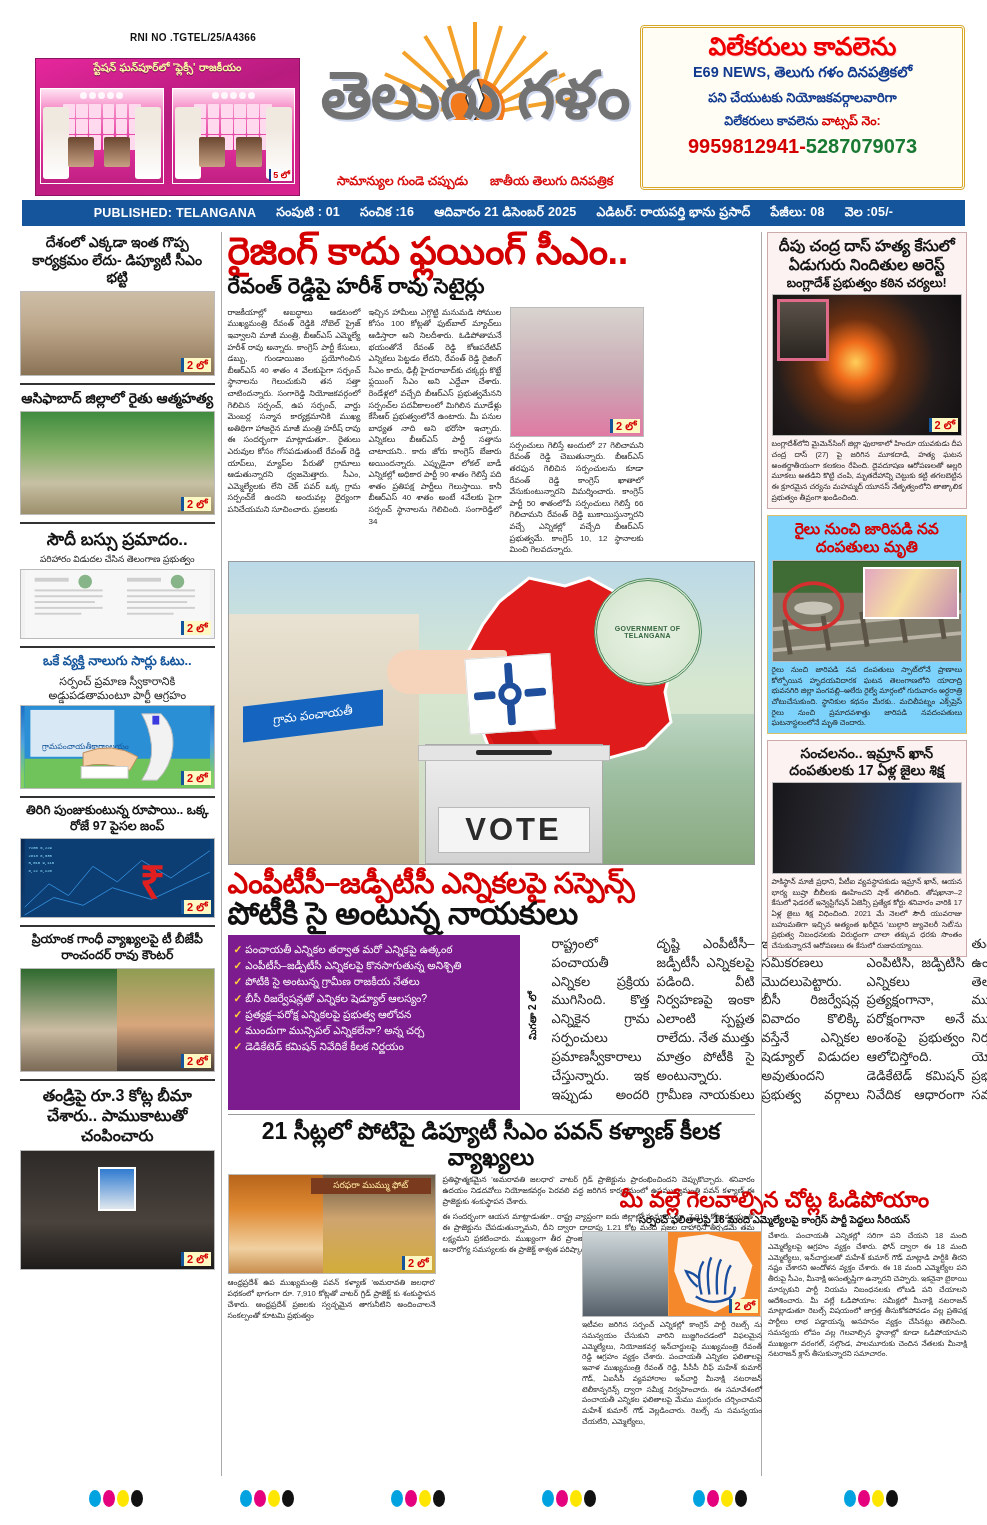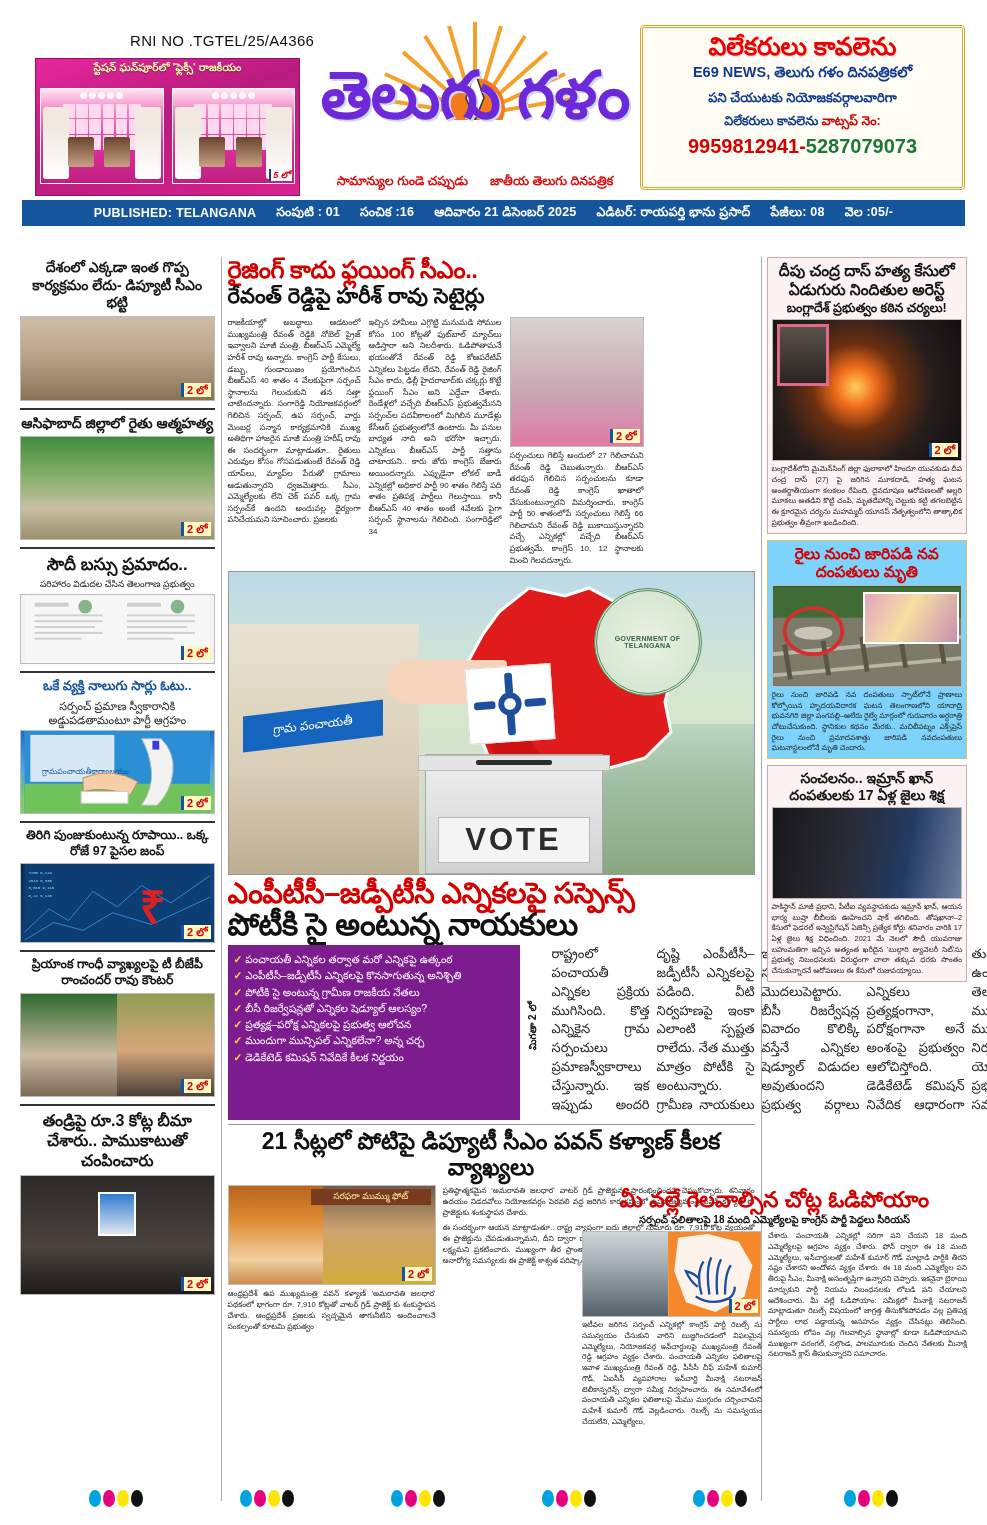"RNI NO .TGTEL/25/A4366" .rni { font-size: 15px -> 10px; font-weight: normal -> bold }
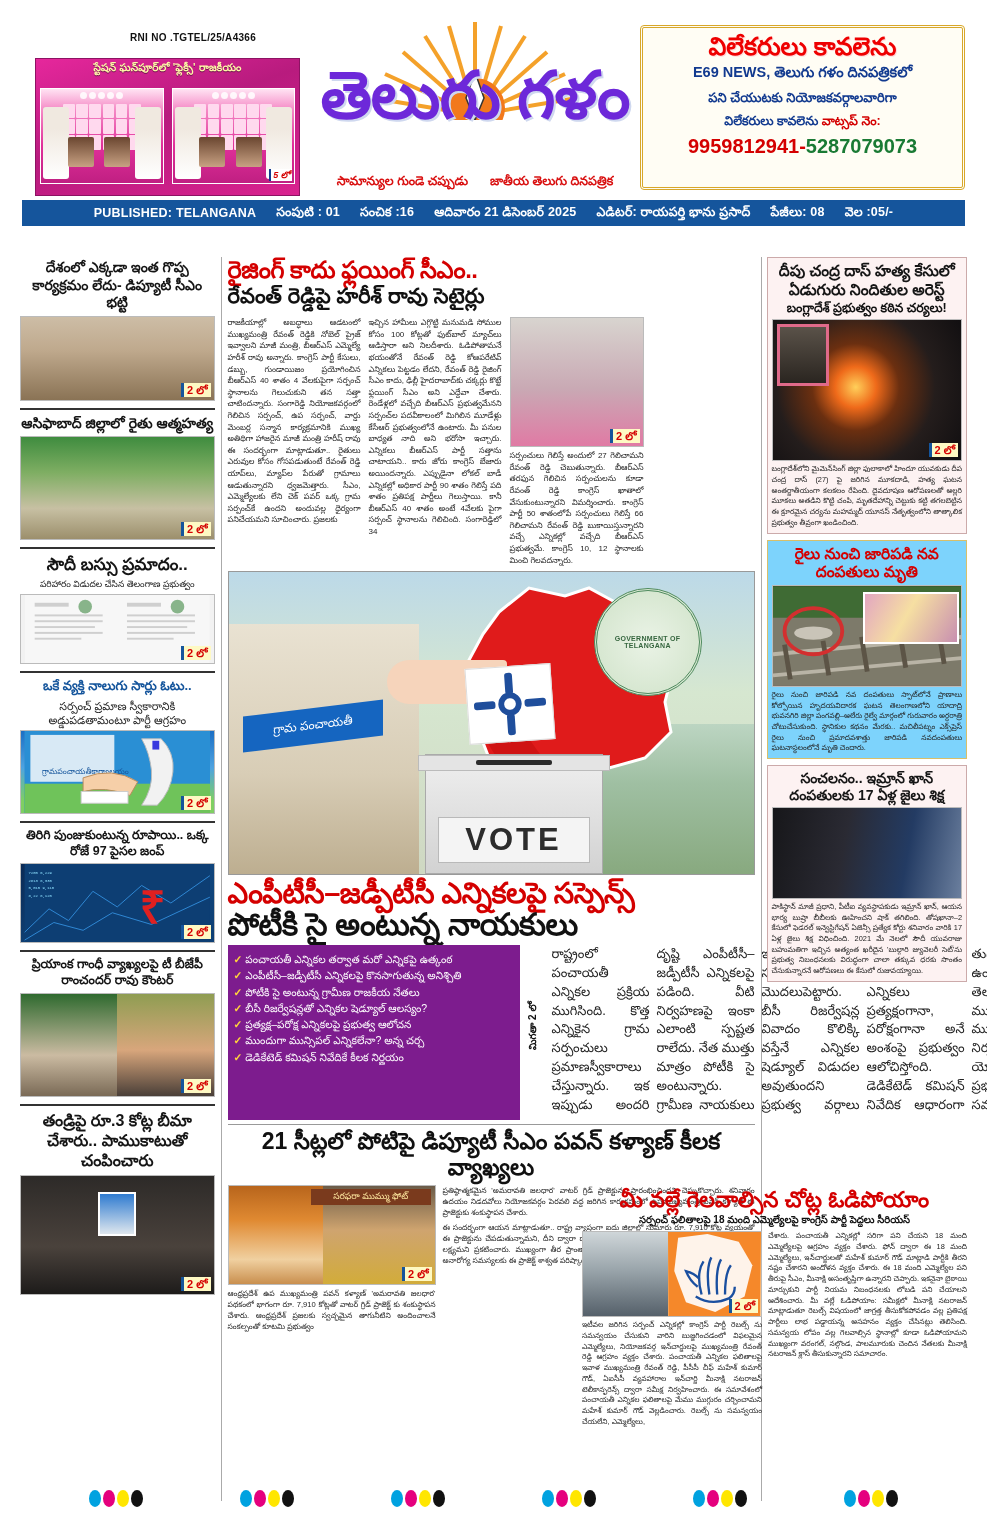"తెలుగు గళం" .logo-telugu { color: #6d28d9 -> #737373 }
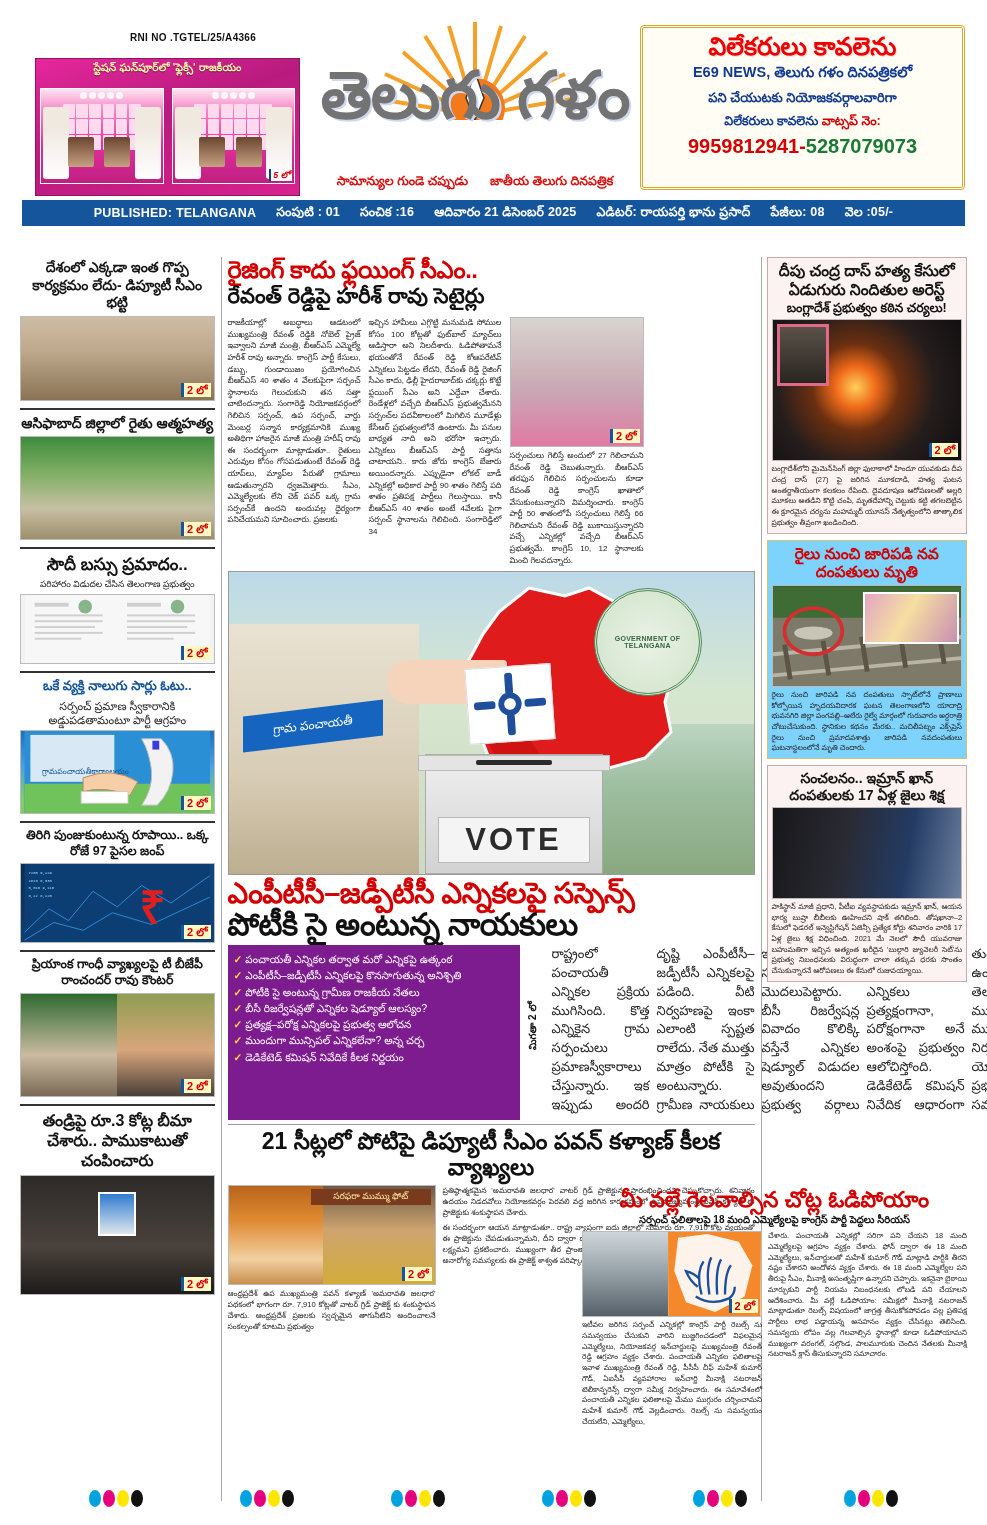"5 లో" .adposters { font-style: italic -> none }
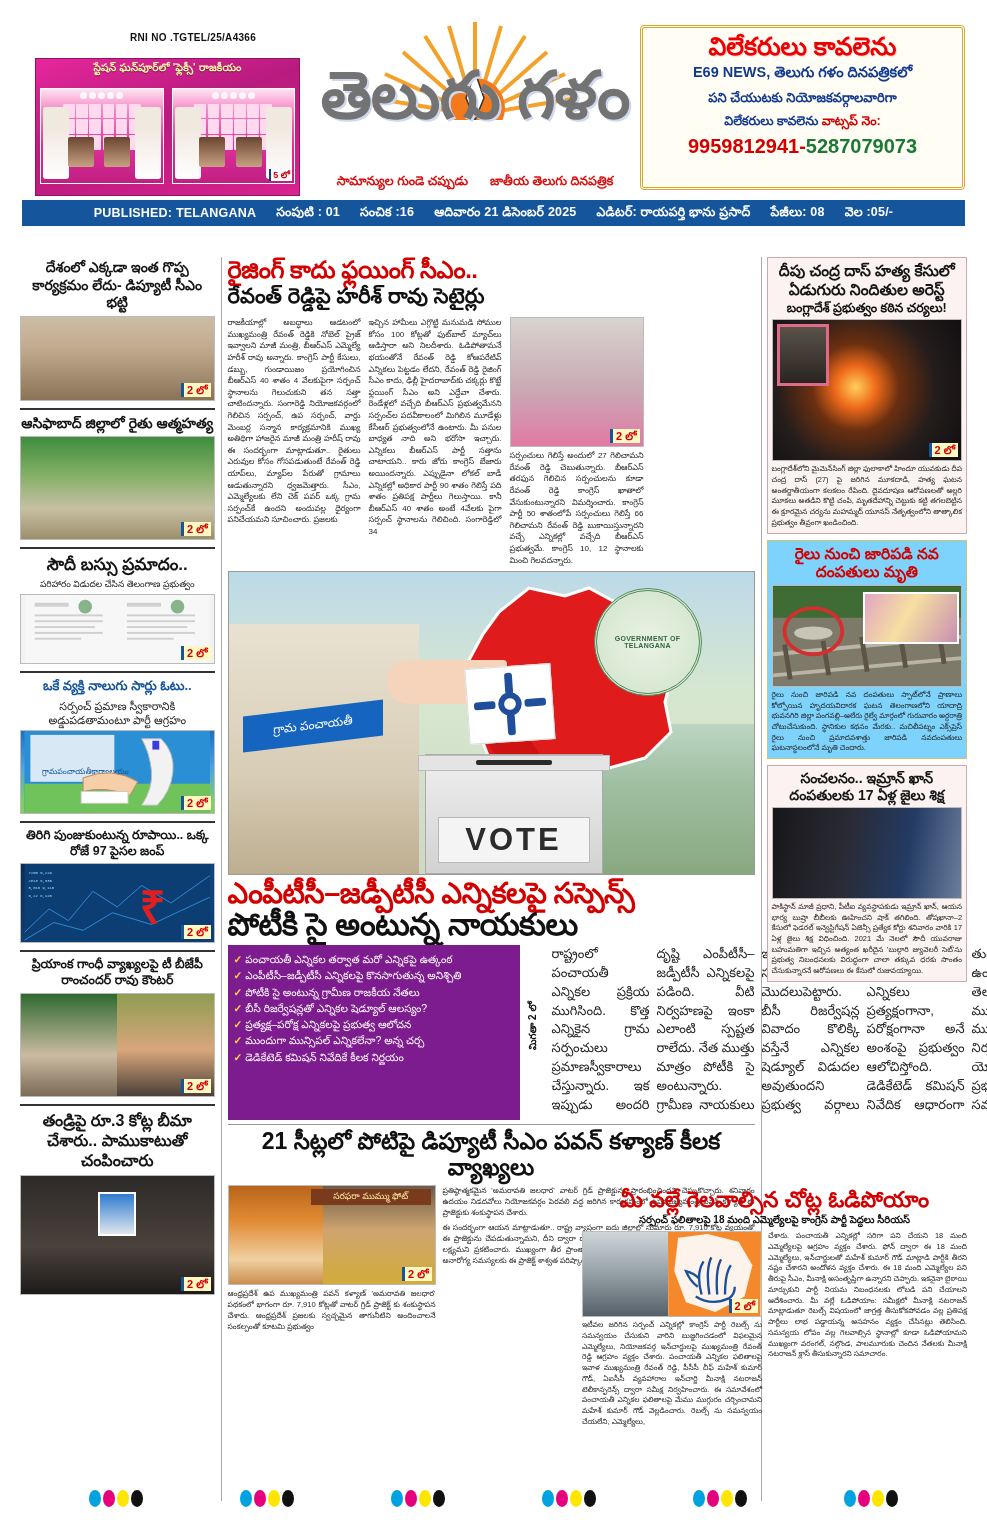"దేశంలో ఎక్కడా ఇంత గొప్ప కార్యక్రమం" .cols { margin-top: 25px -> none }
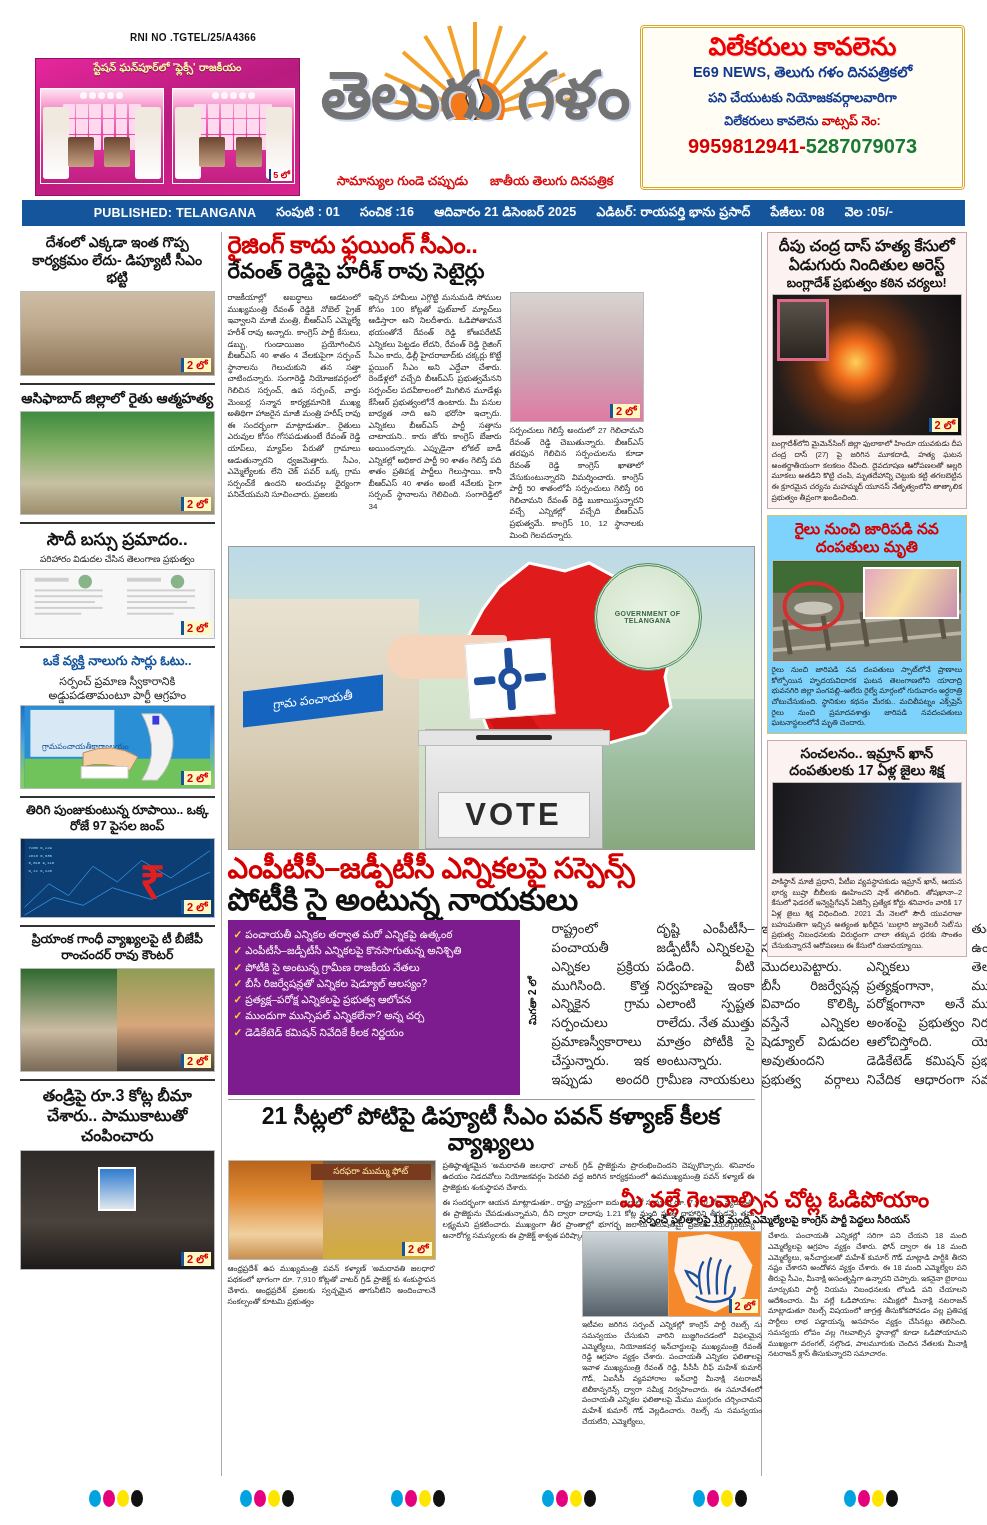"రైజింగ్ కాదు ఫ్లయింగ్ సీఎం.." .lead-title { font-size: 24px -> 38px }
